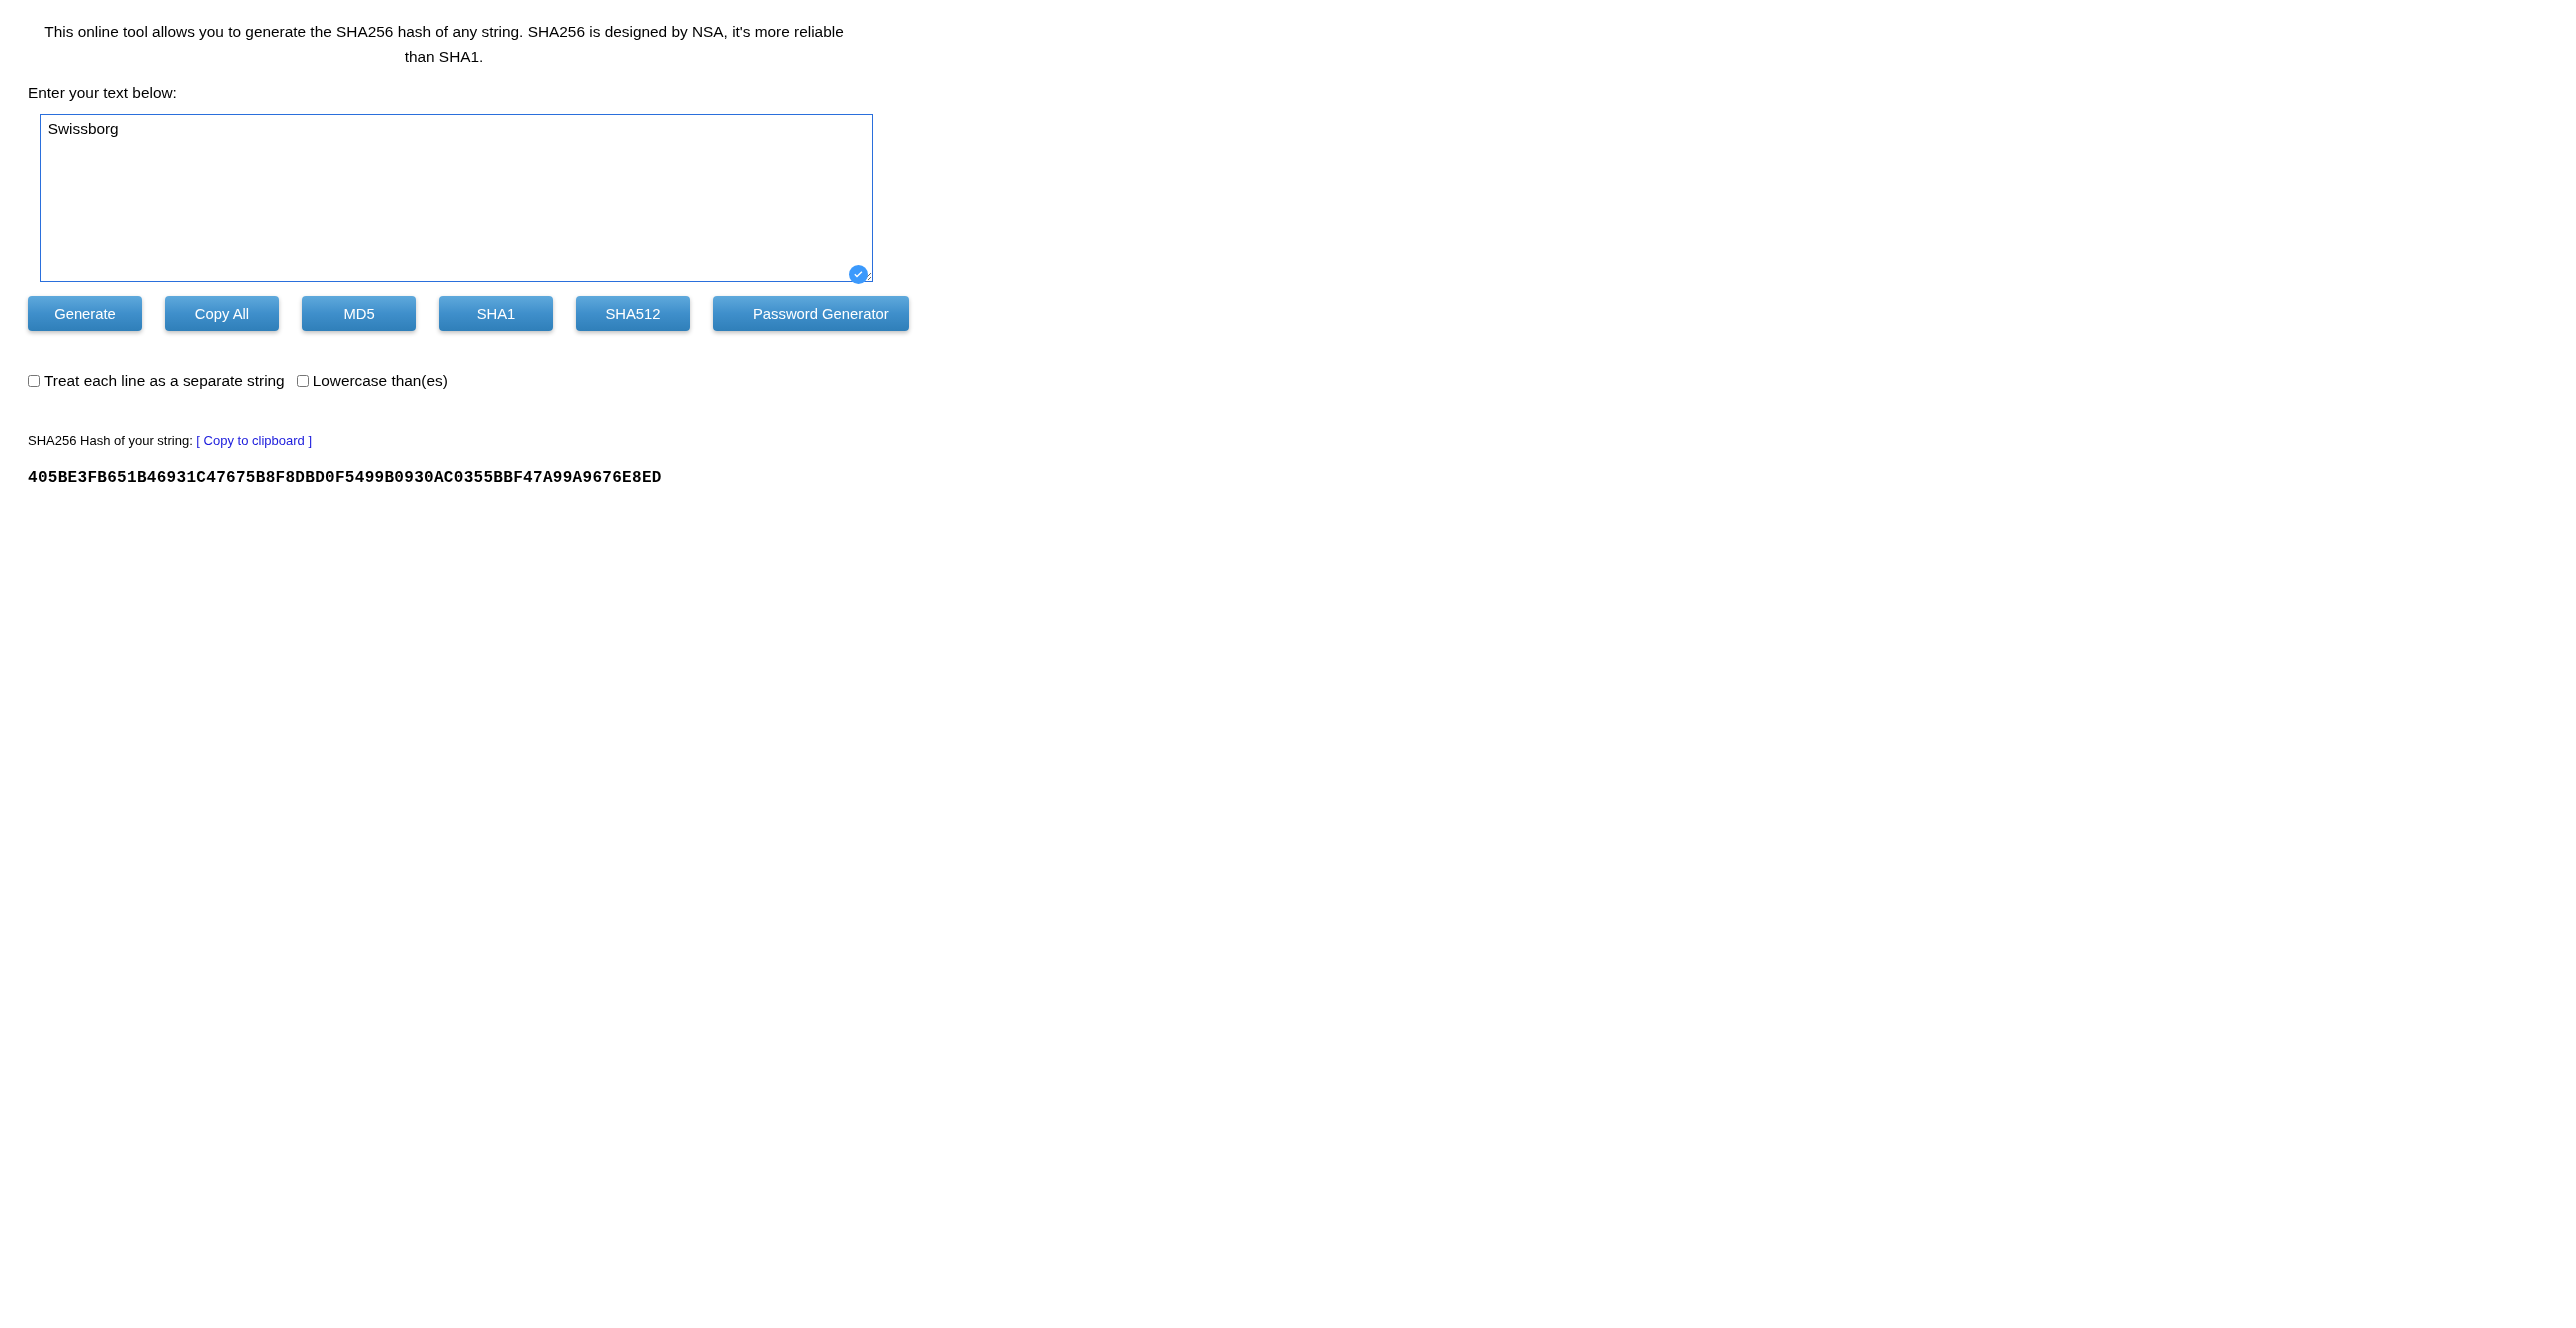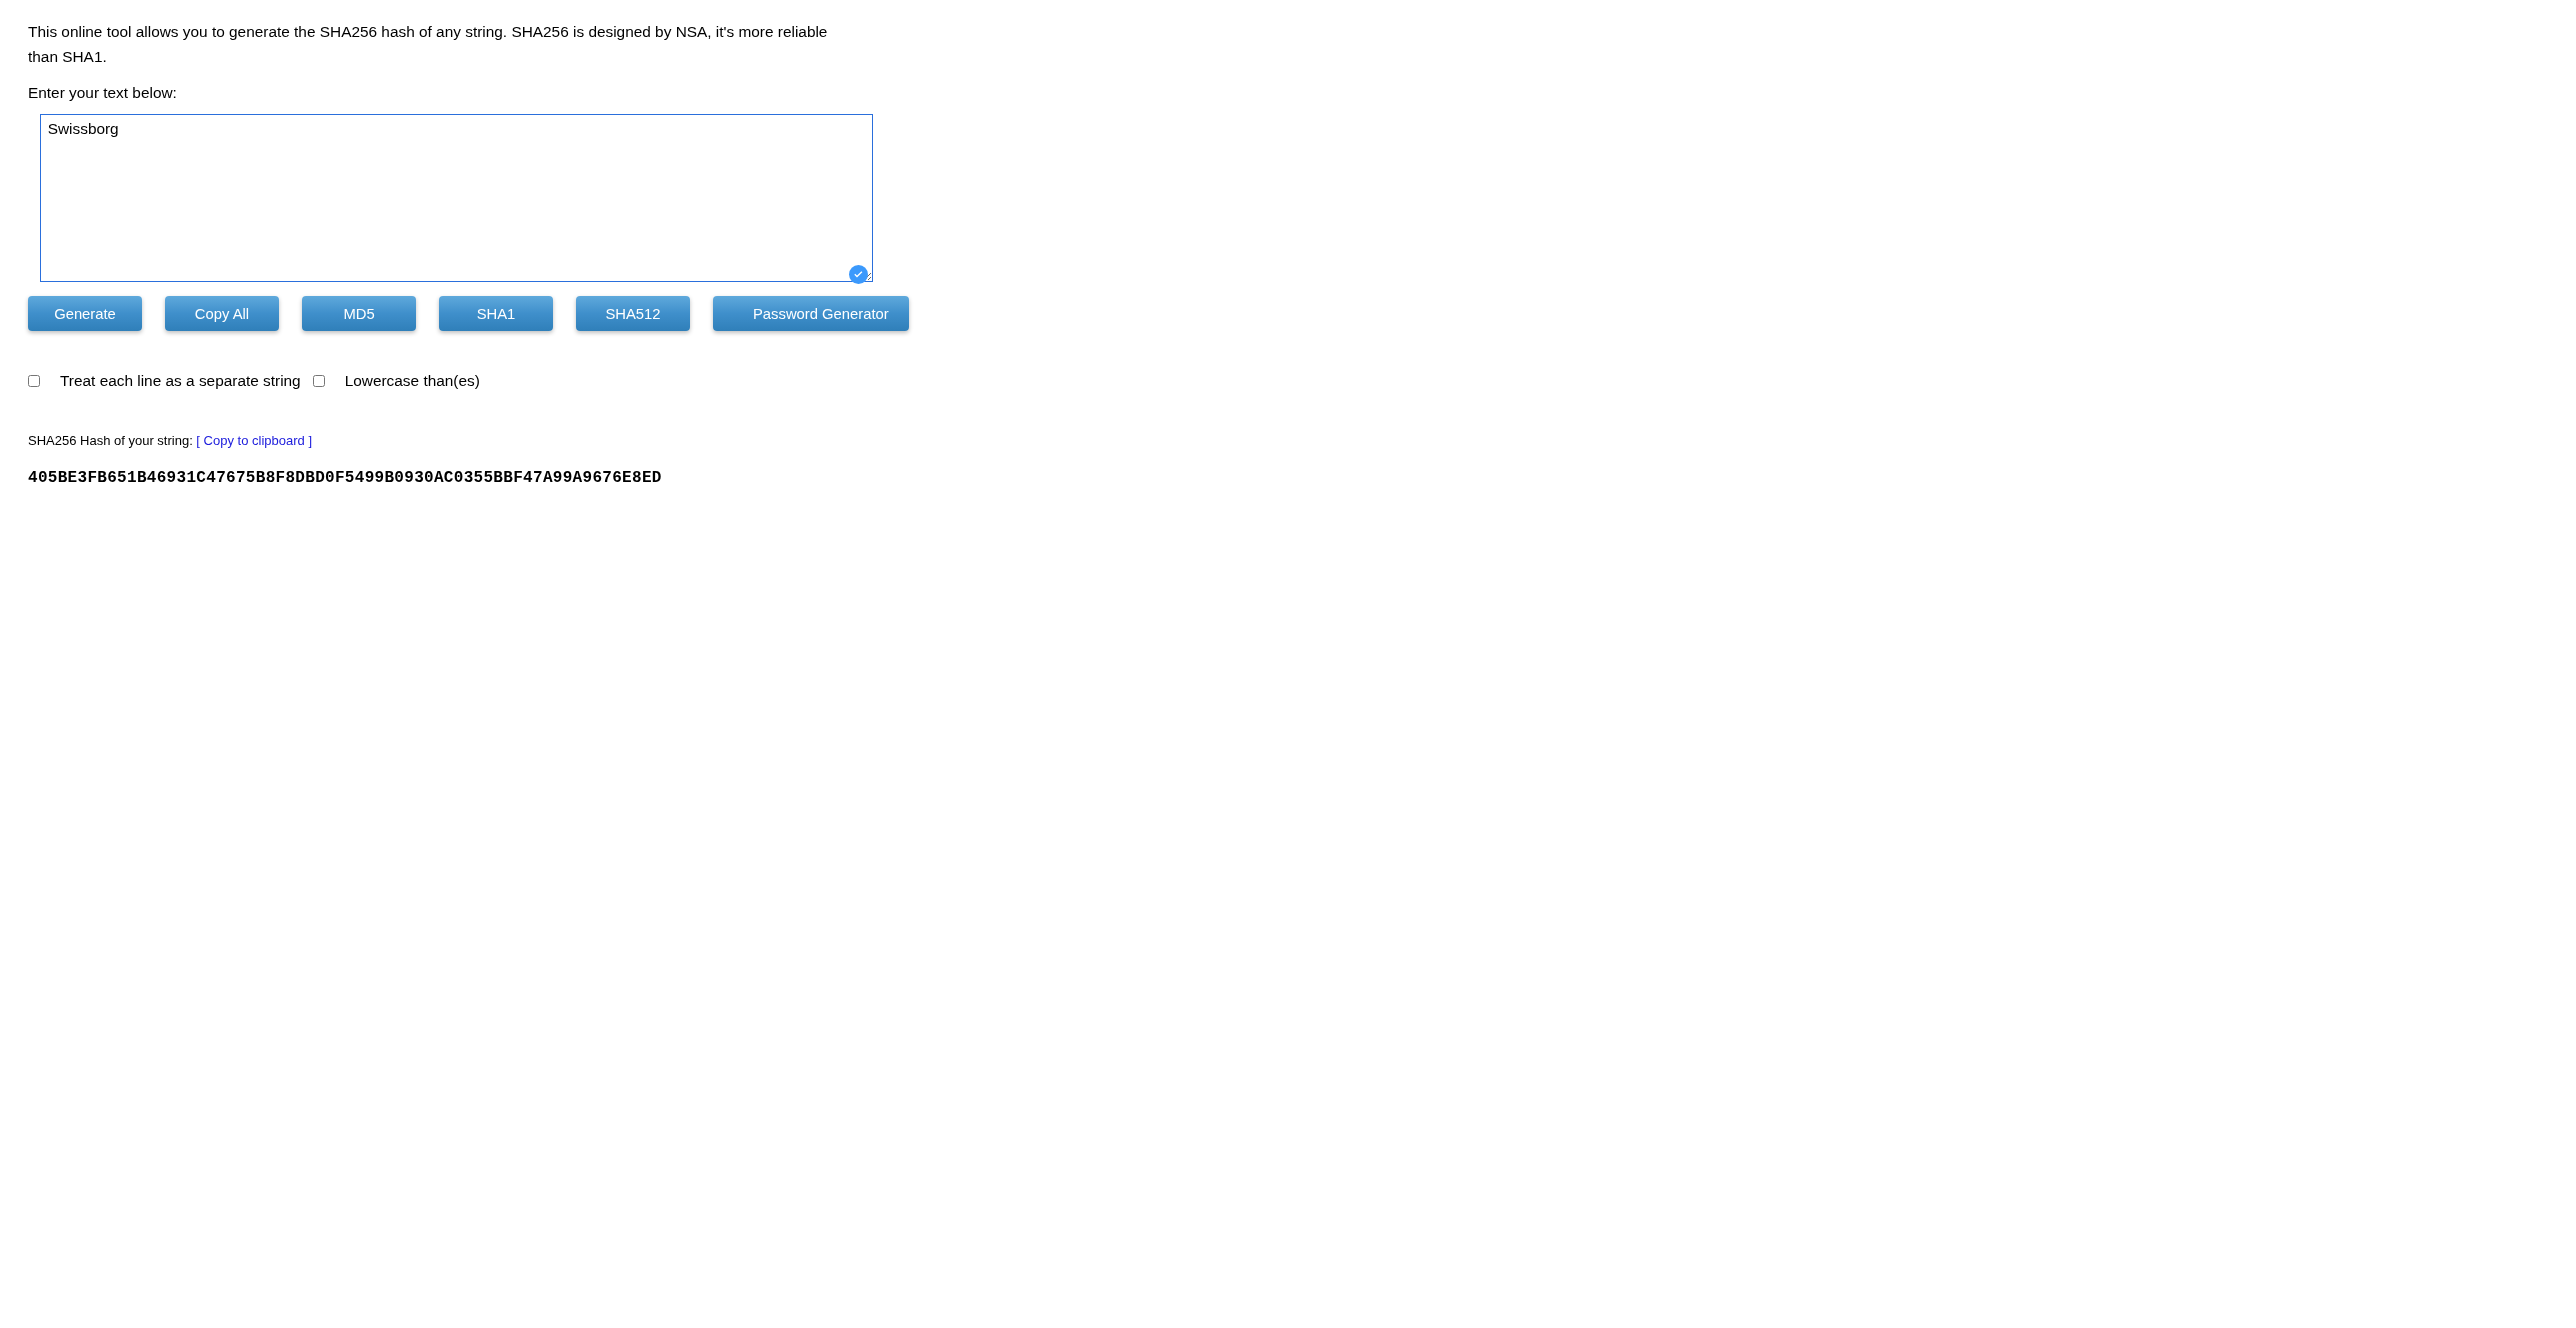"This online tool allows you" .intro { text-align: none -> center }
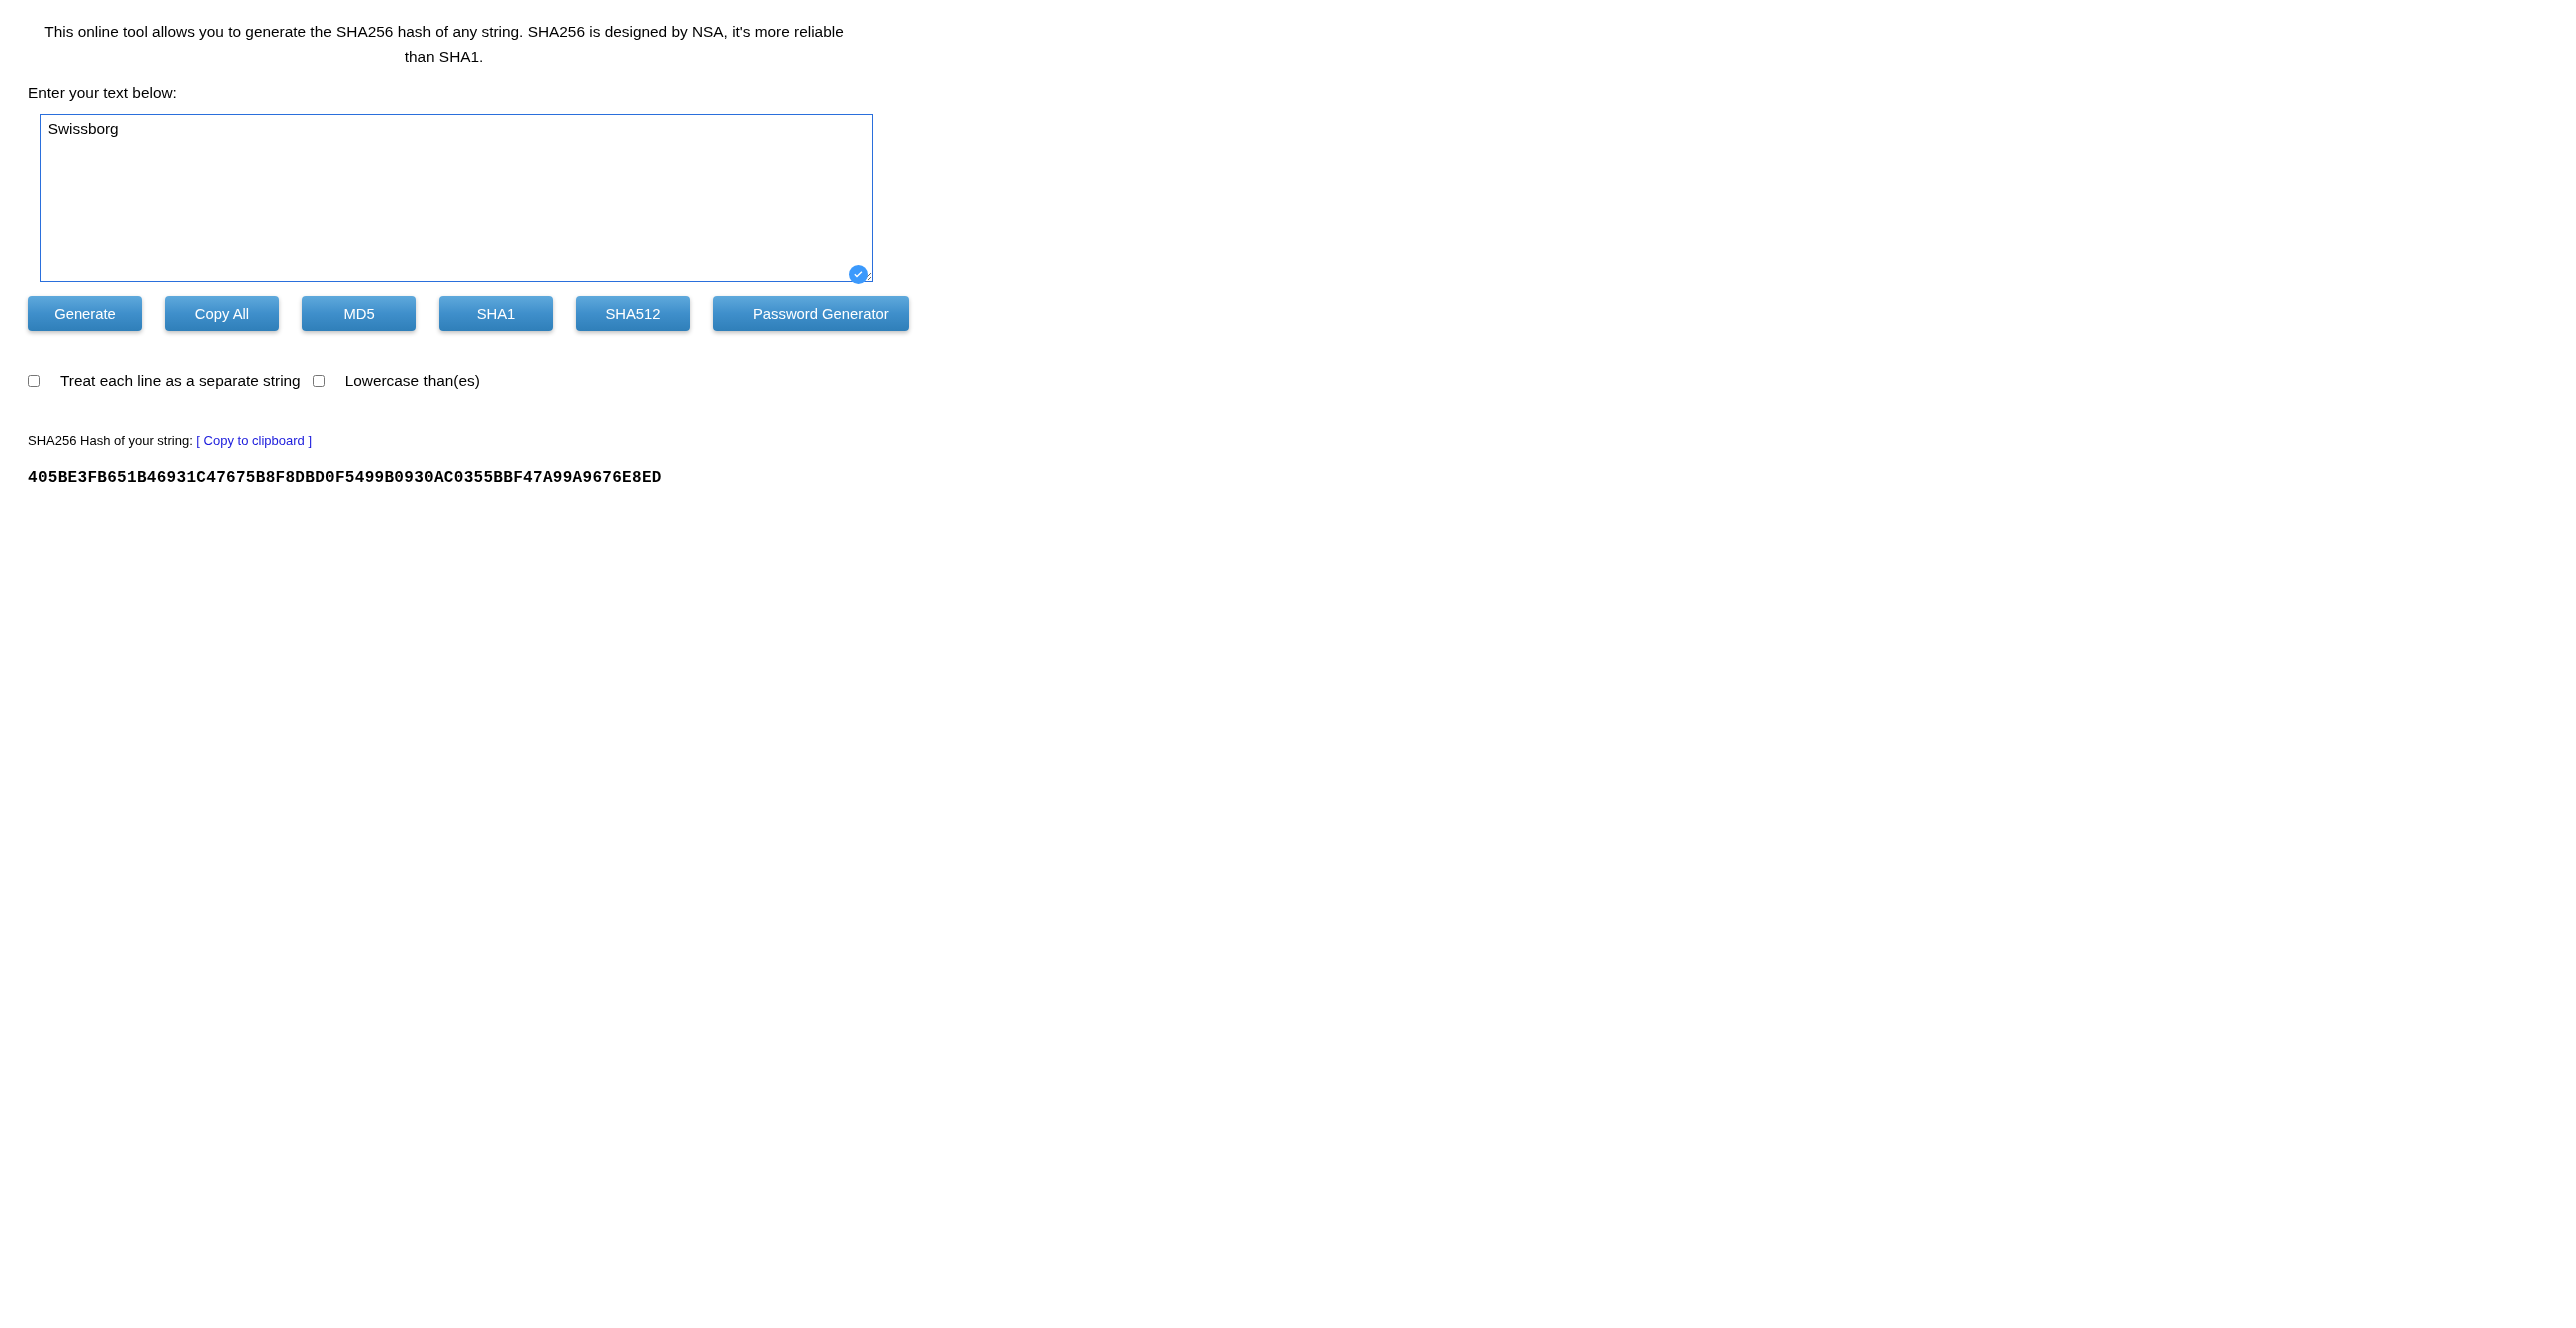"Treat each line as a" .checkbox-group { gap: 20px -> 4px }
